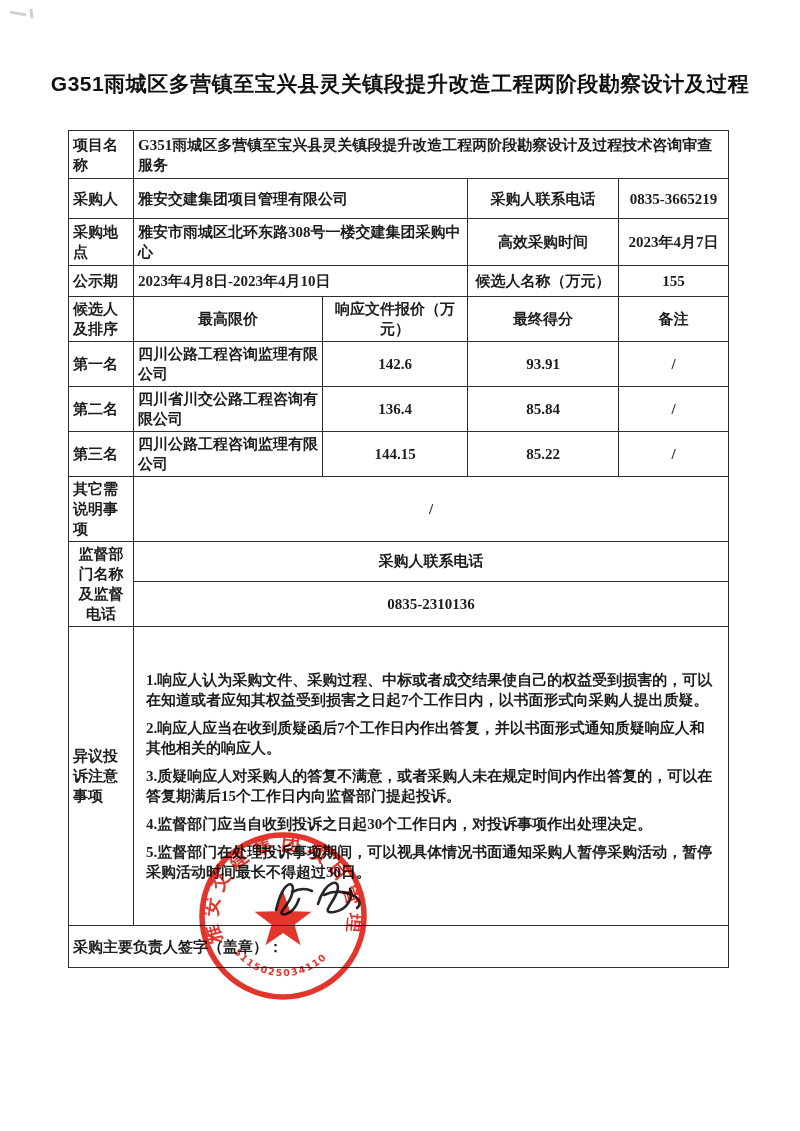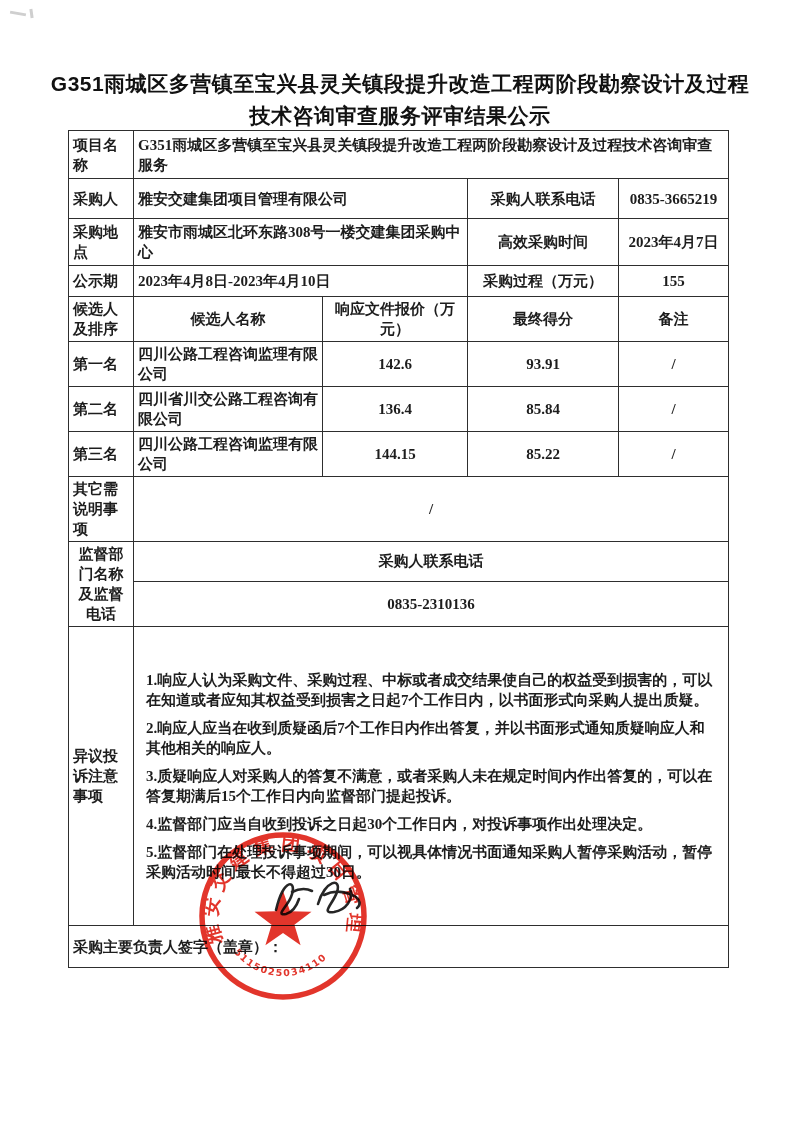"技术咨询审查服务评审结果公示" span.tl { html: <span>技术咨询审查服务评审结果公示</span> -> none }
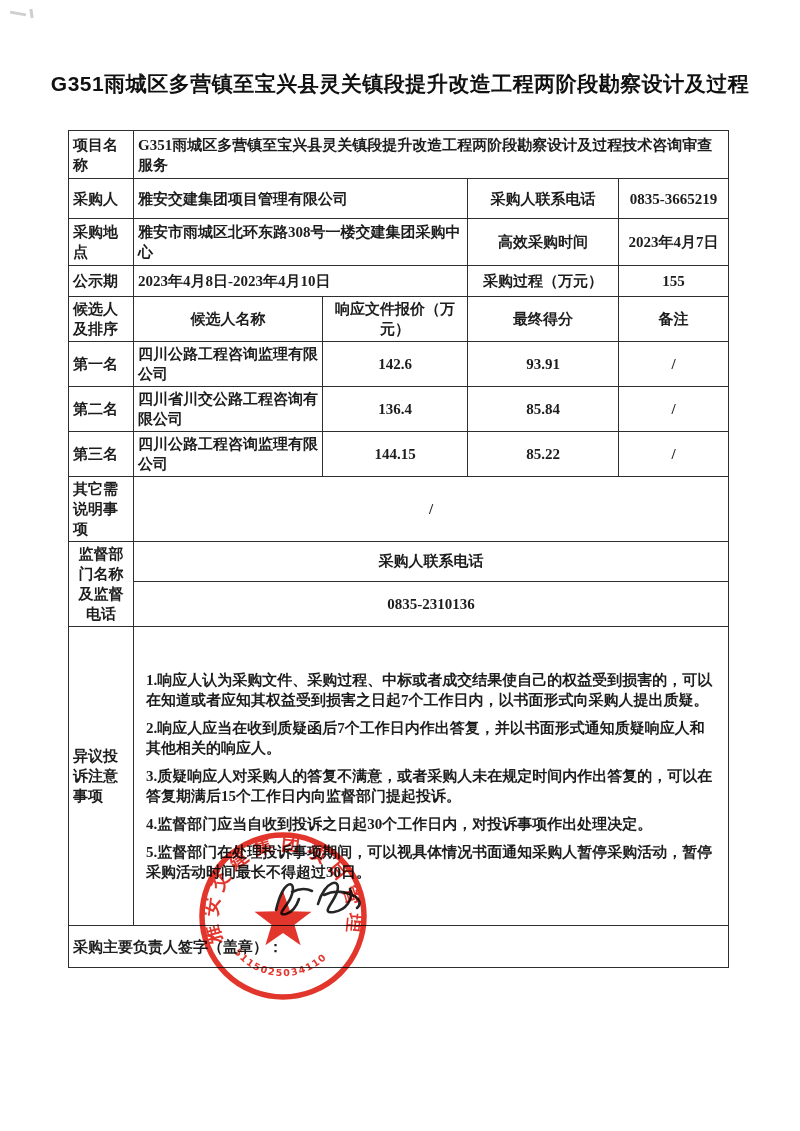"采购过程（万元）" td.ctr { text: 采购过程 -> 候选人名称 }
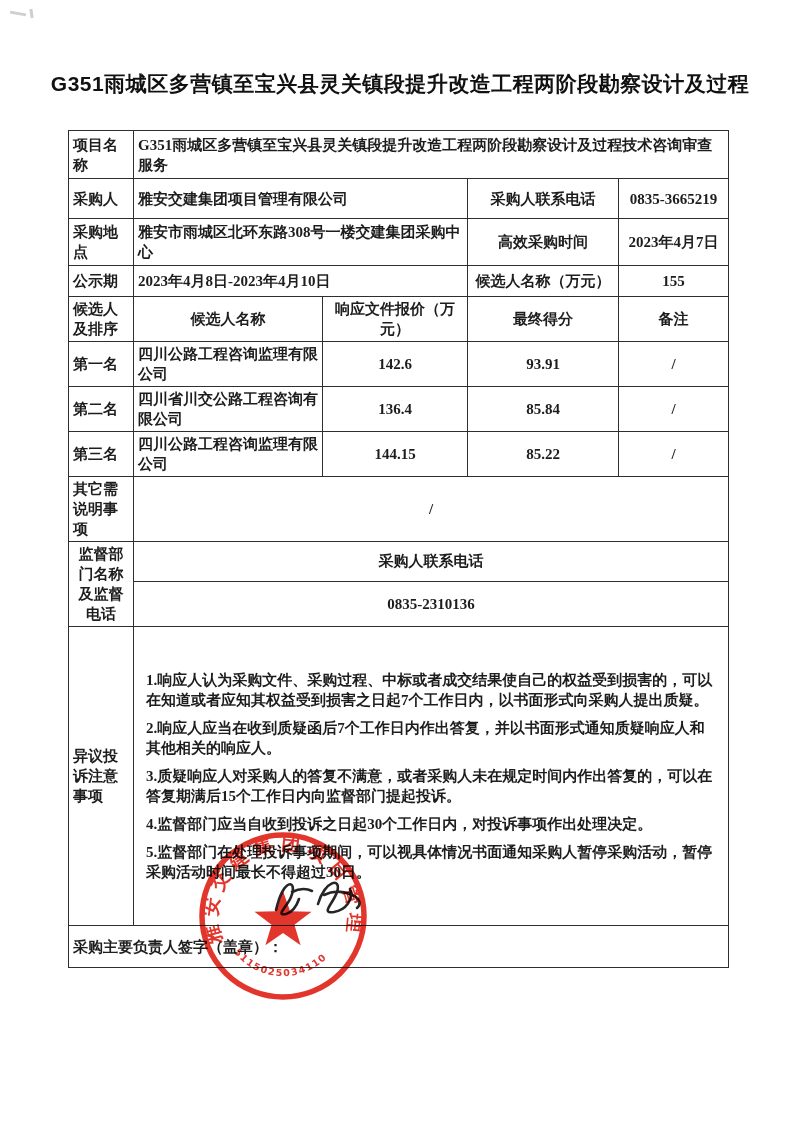"候选人名称" td.ctr { text: 候选人名称 -> 最高限价 }
